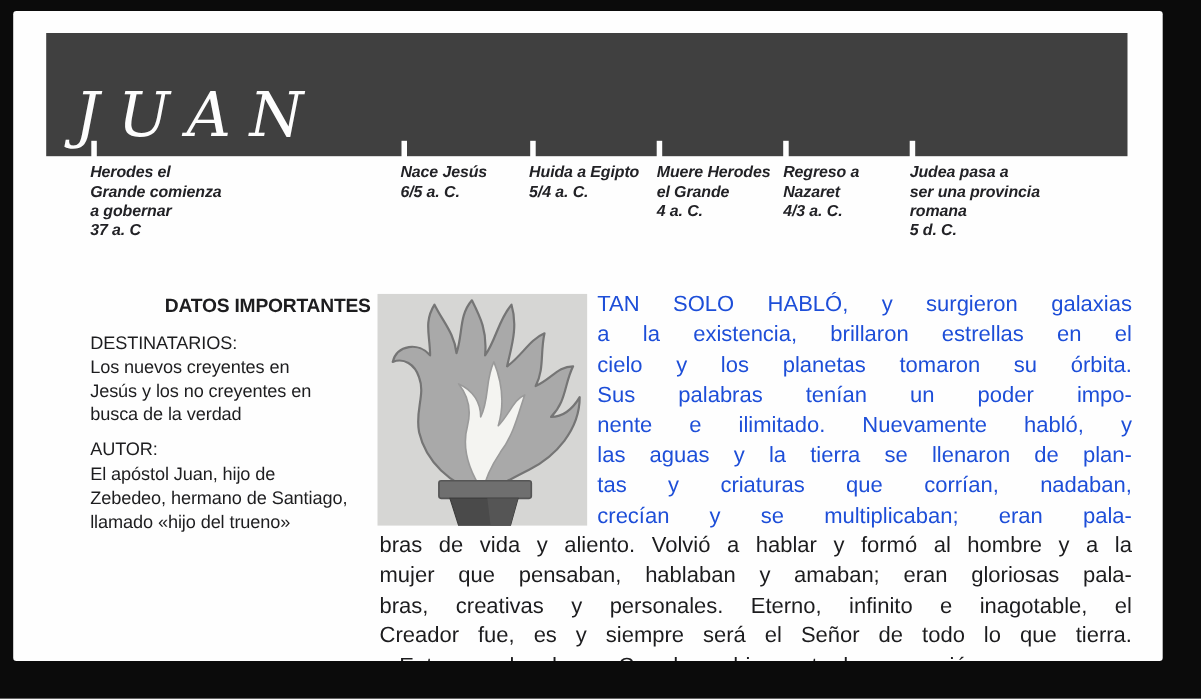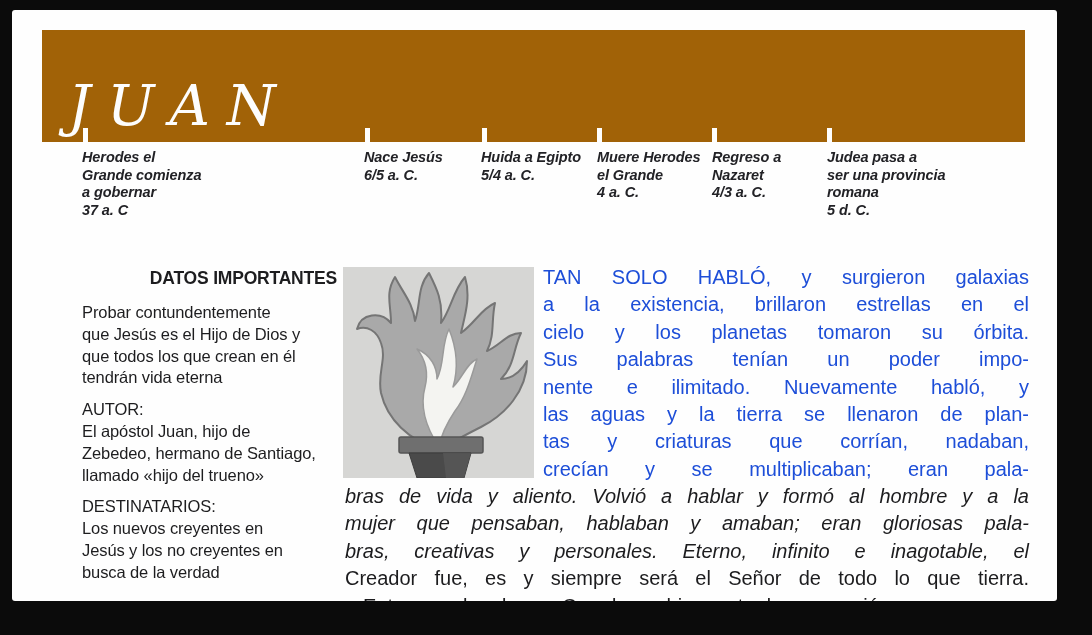"JUAN" .banner { background: #a16207 -> #404040 }
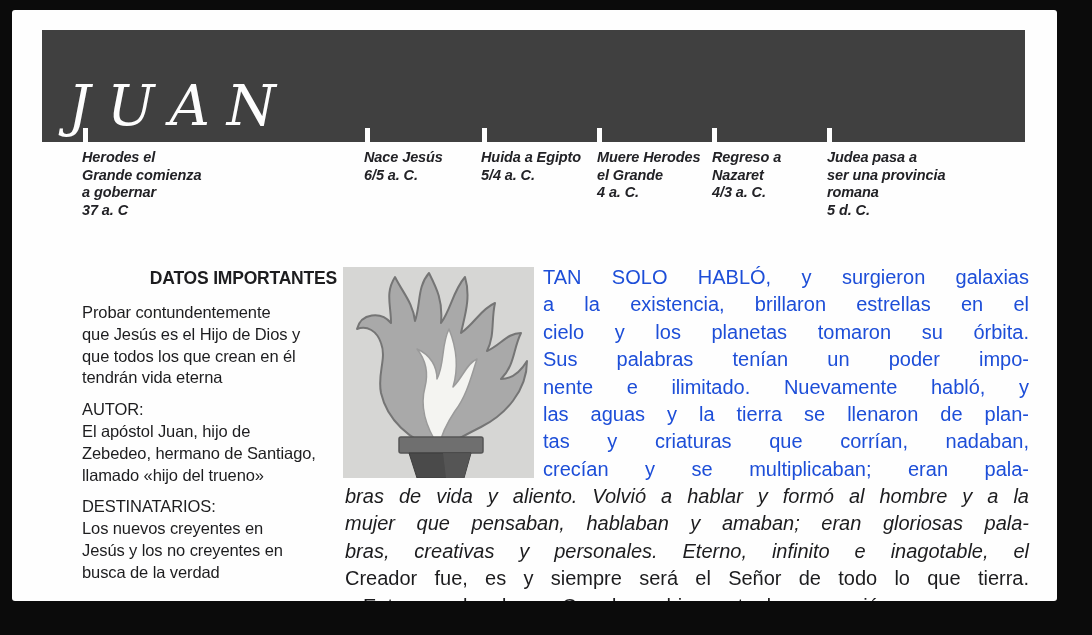"Probar contundentemente" div.sb-text { html: <div>Probar contundentemente que Jesús es el Hijo de Dios y que todos los que crean en él tendrán vida eterna</div> -> none }
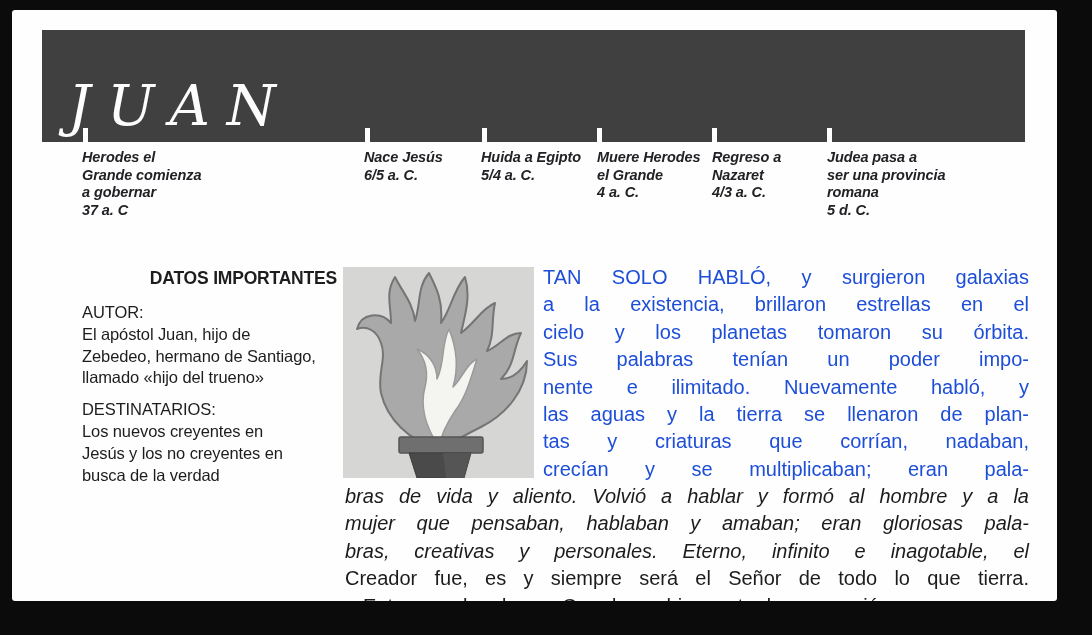"AUTOR:" div.sb-section { order: before "DESTINATARIOS:" -> after "DESTINATARIOS:" }
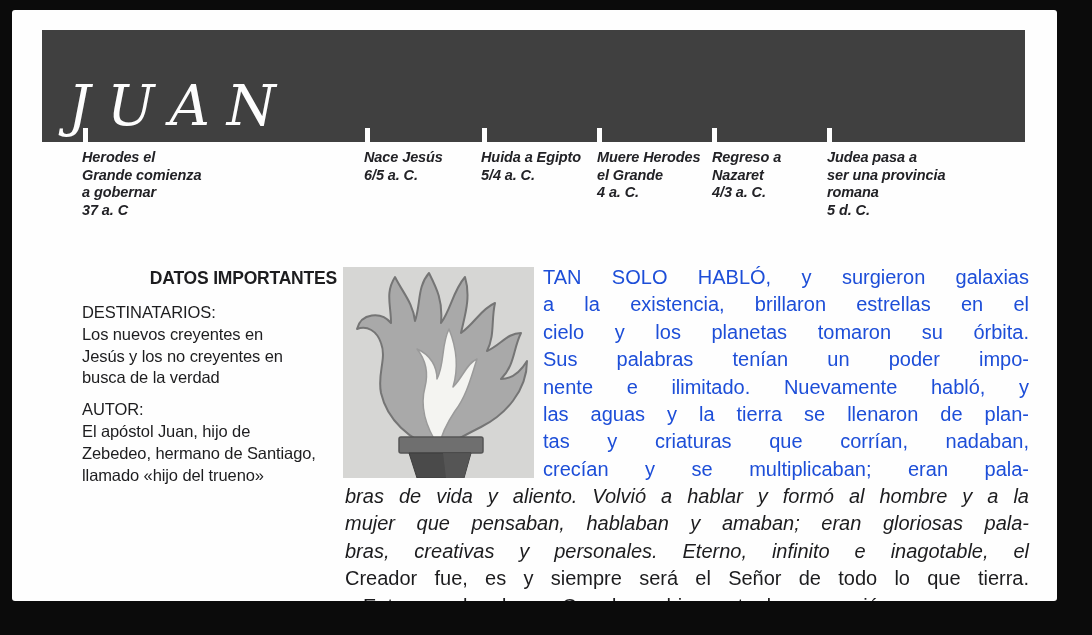"bras de vida y aliento." .mf-just { font-style: italic -> none }
